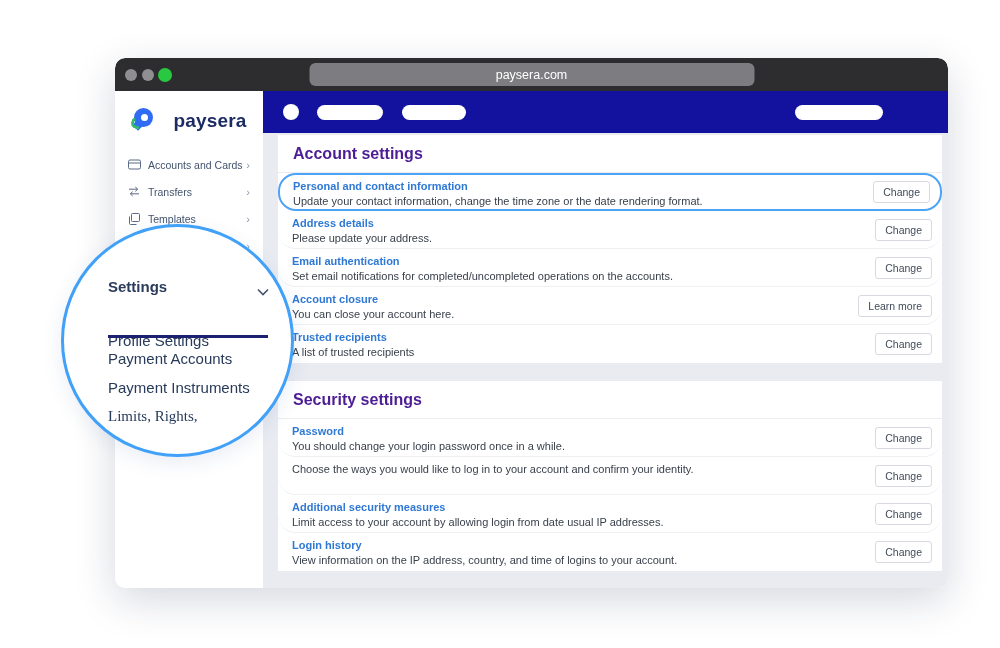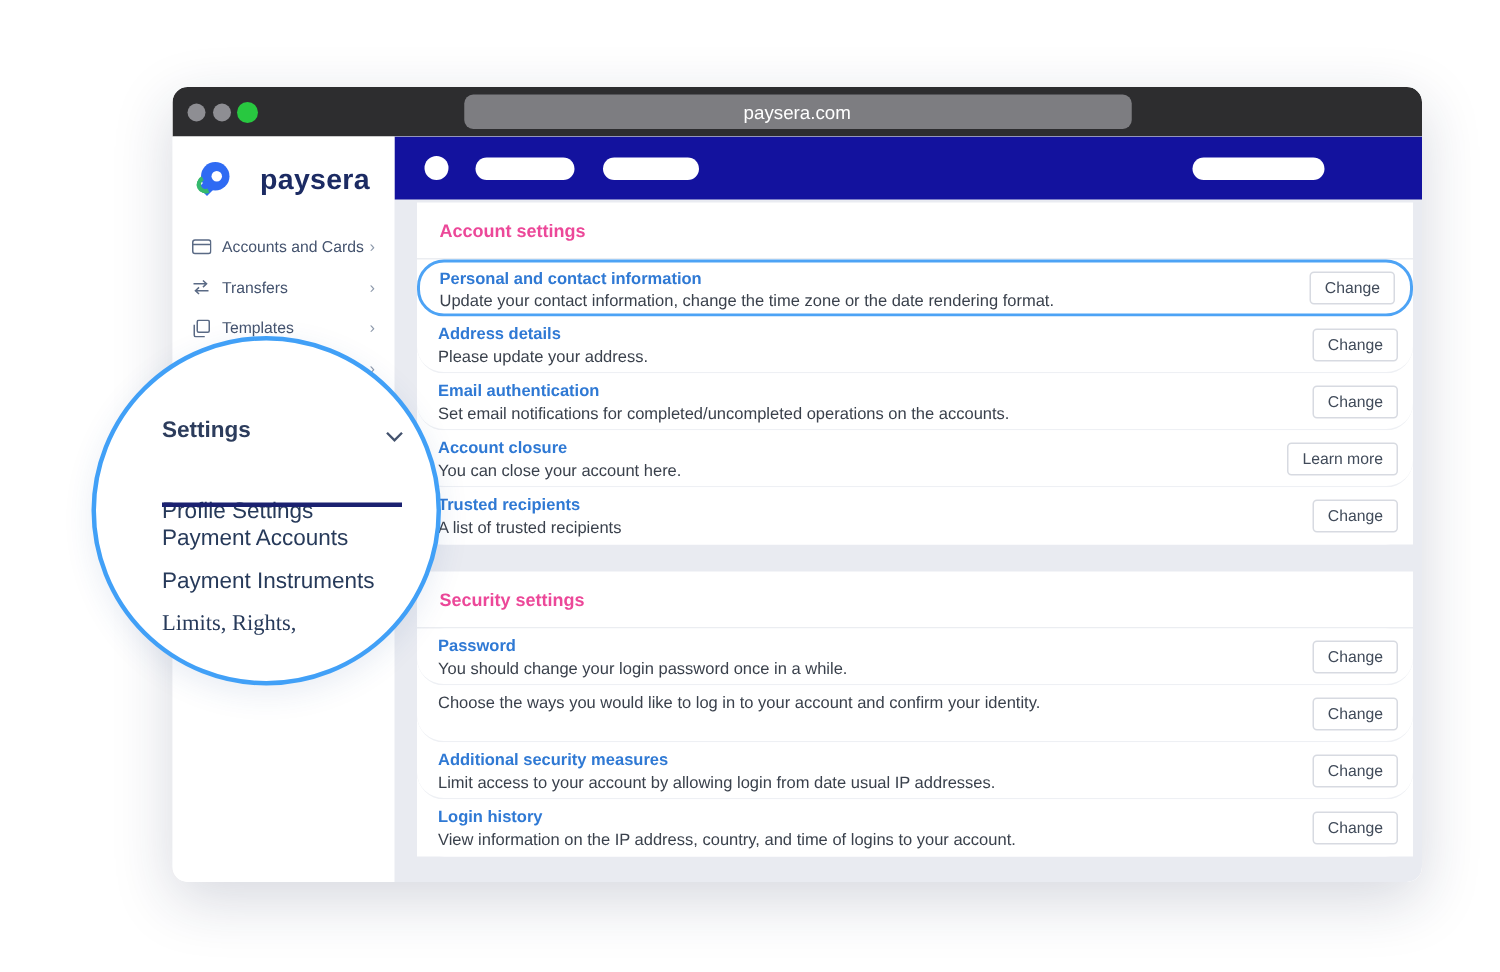"Account settings" .panel-header { color: #ec4899 -> #4c1d95; font-size: 12px -> 16px }
